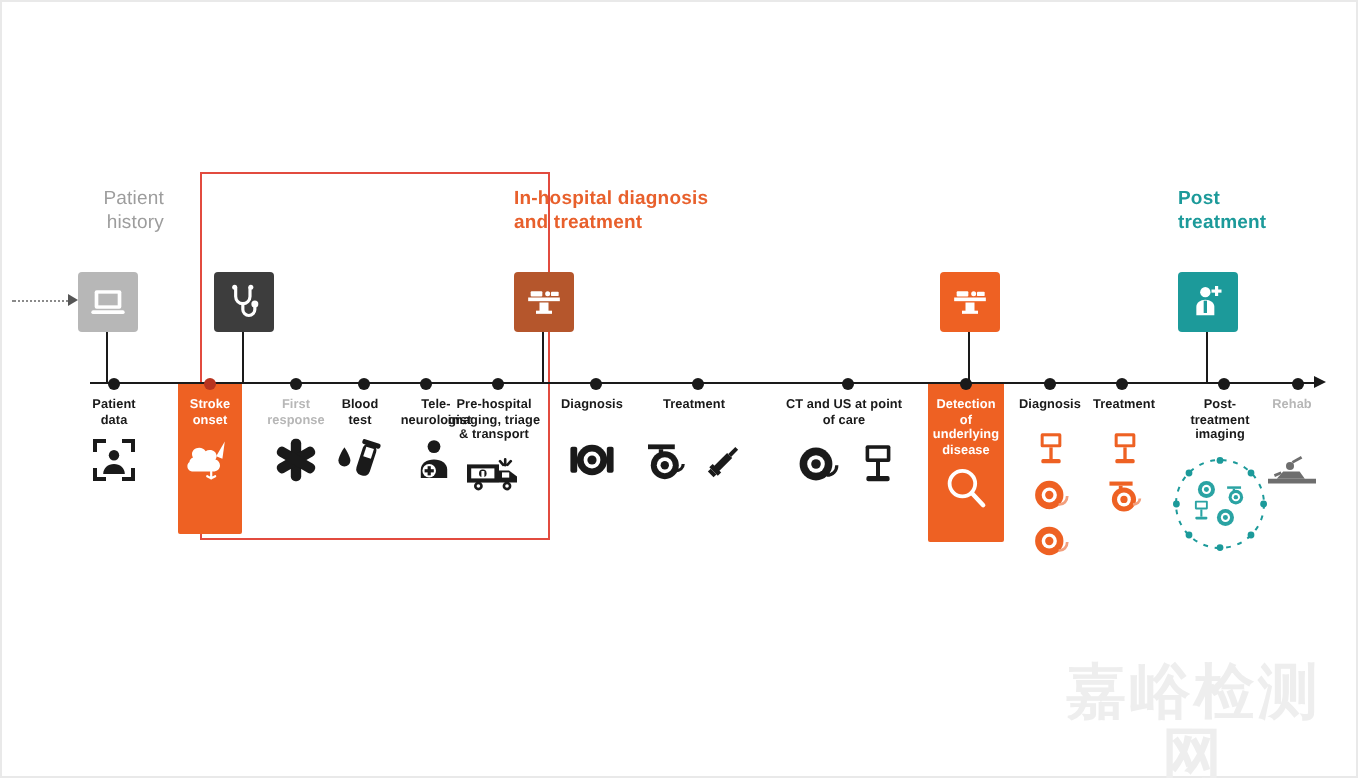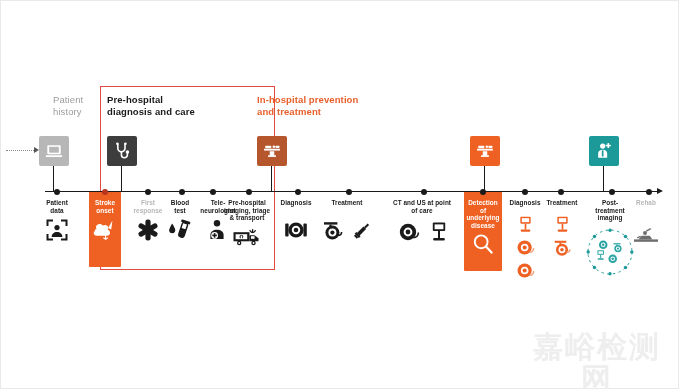"Patient" div.abs { left: 52px -> 23px; text-align: none -> right }
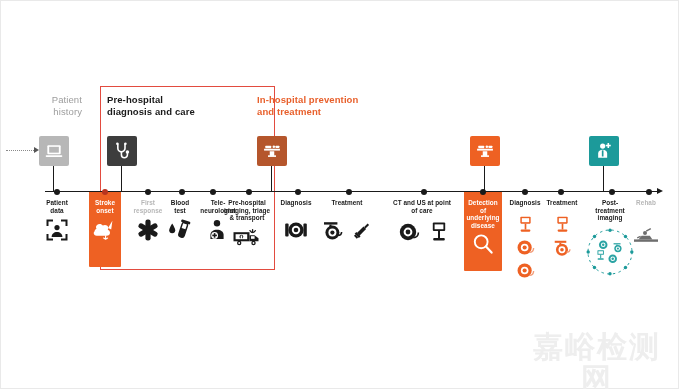"Pre-hospital" div.abs { html: <div> <div>Pre-hospital diagnosis and care</div> </div> -> none }
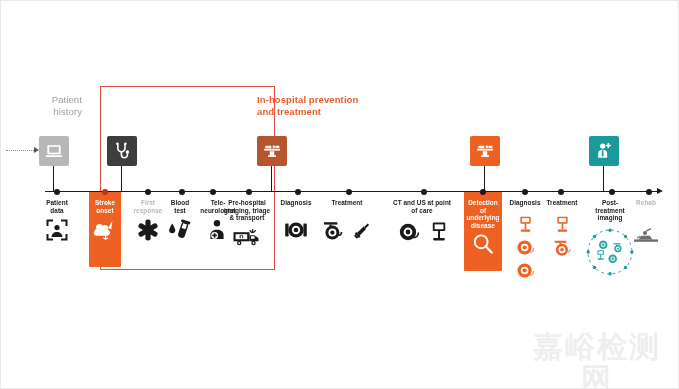"In-hospital prevention" div.phase-title { text: prevention -> diagnosis }
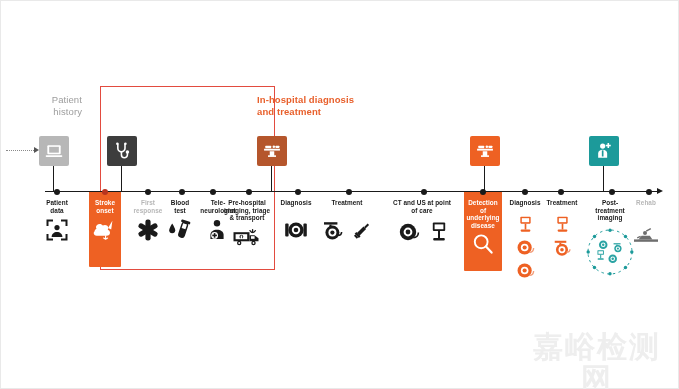"Post" div.abs { html: none -> <div> <div>Post treatment</div> </div> }
